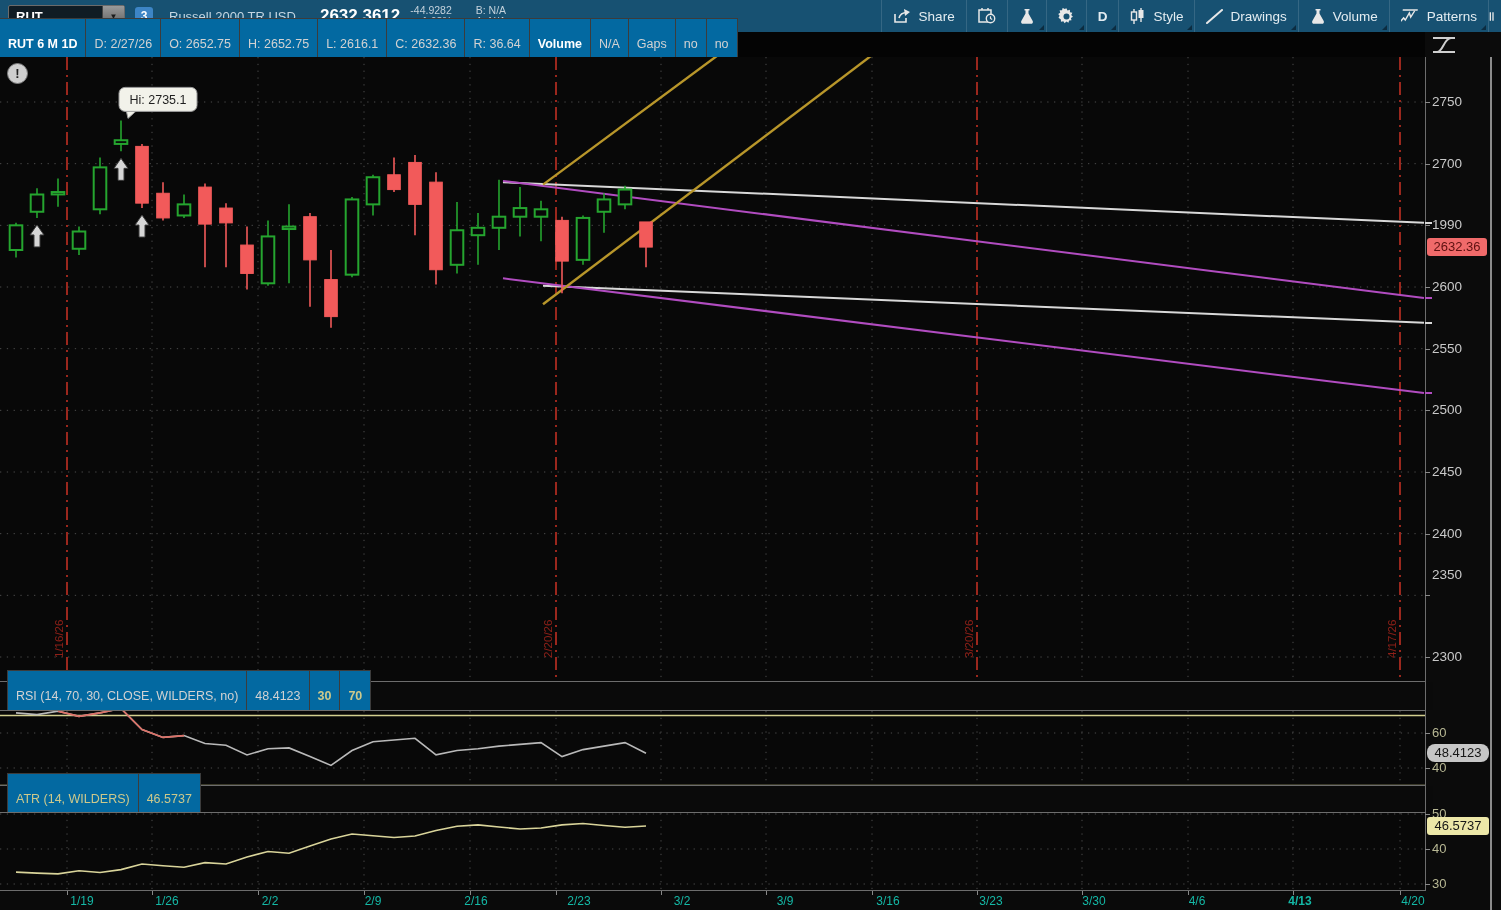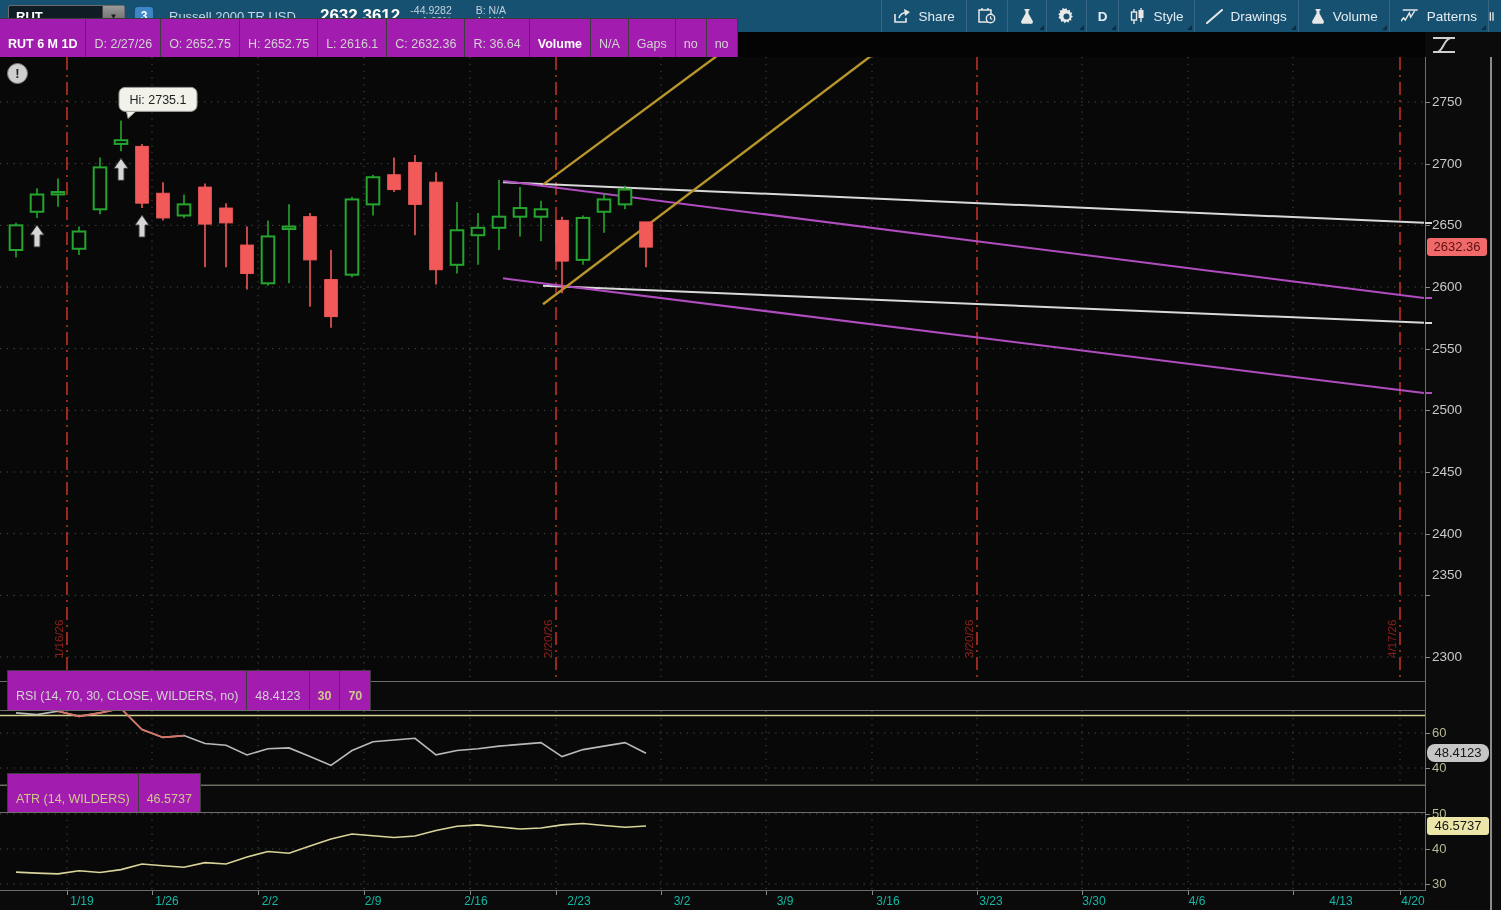"RUT 6 M 1D" .cell { background: #a21caf -> #0369a1 }
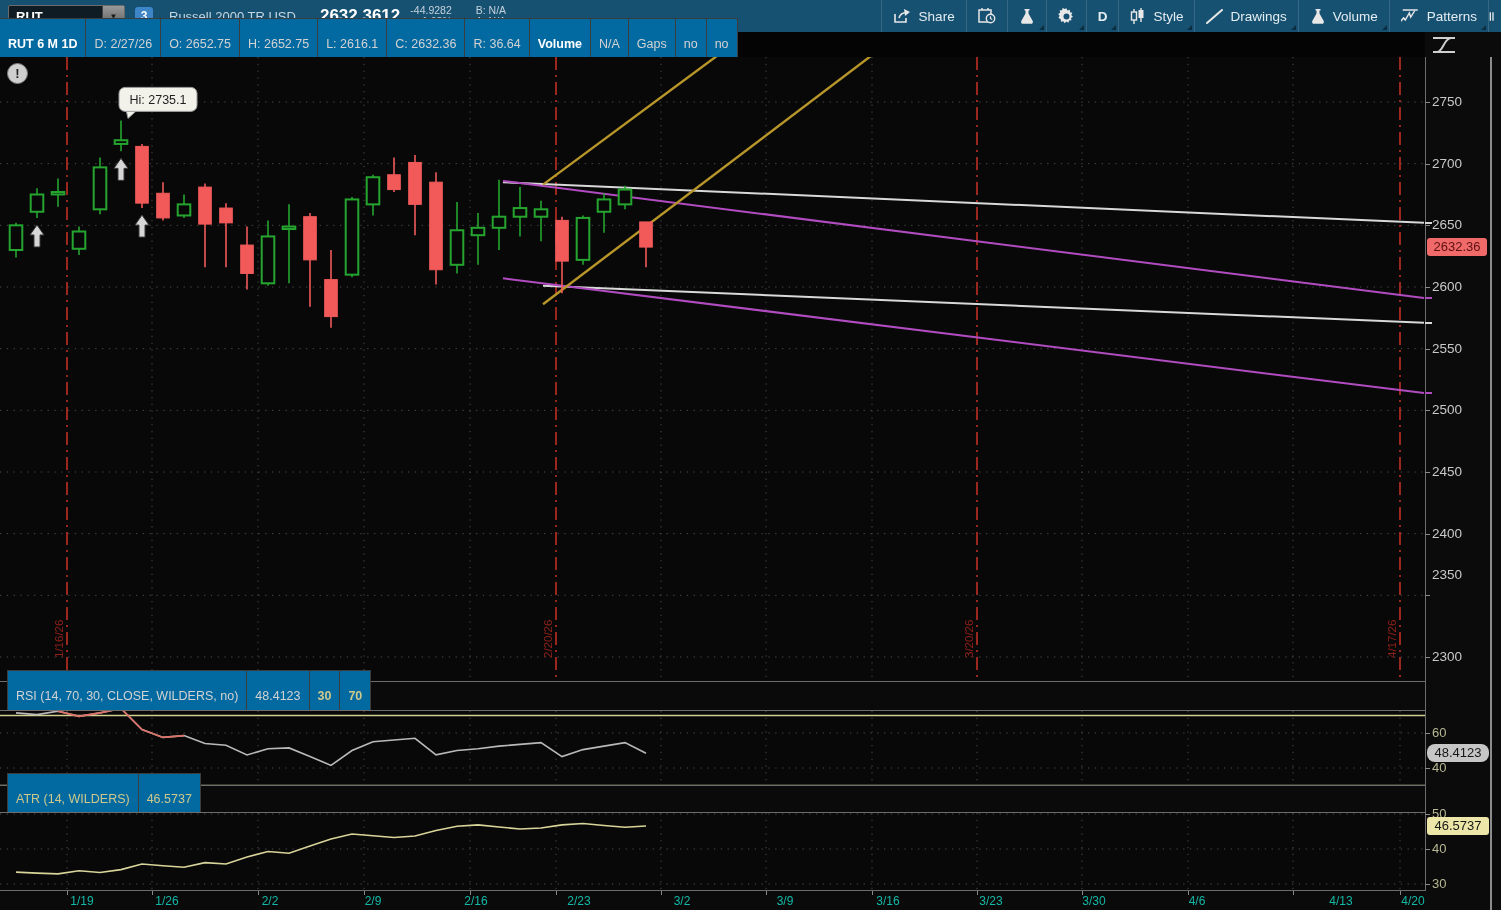"2650" div.gutter-label { text: 2650 -> 1990 }
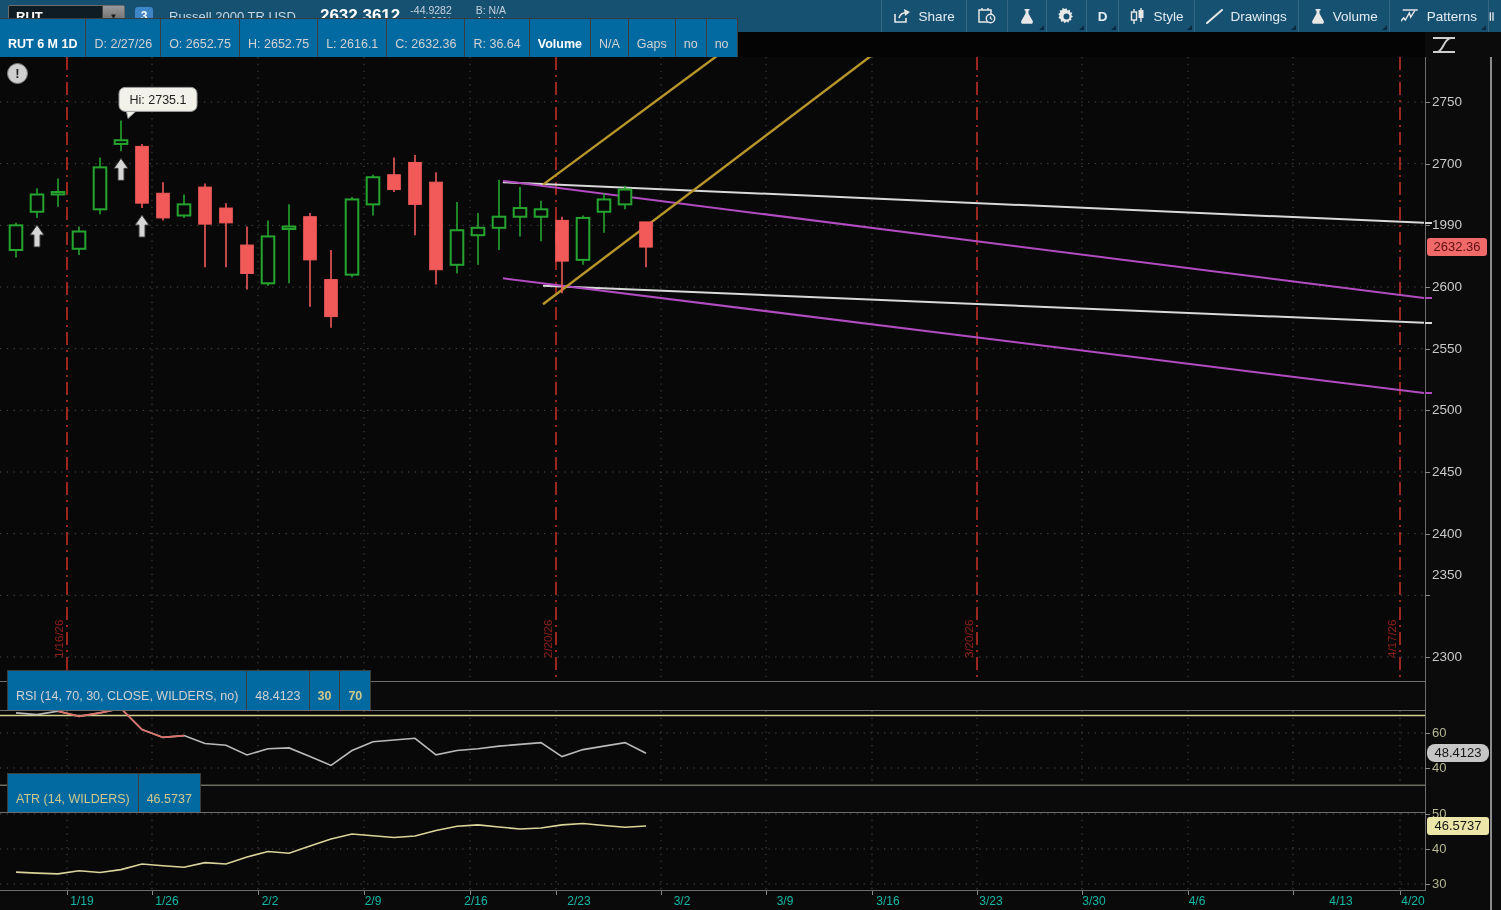"4/13" div.date-lbl { font-weight: none -> bold; left: 1341px -> 1300px }
